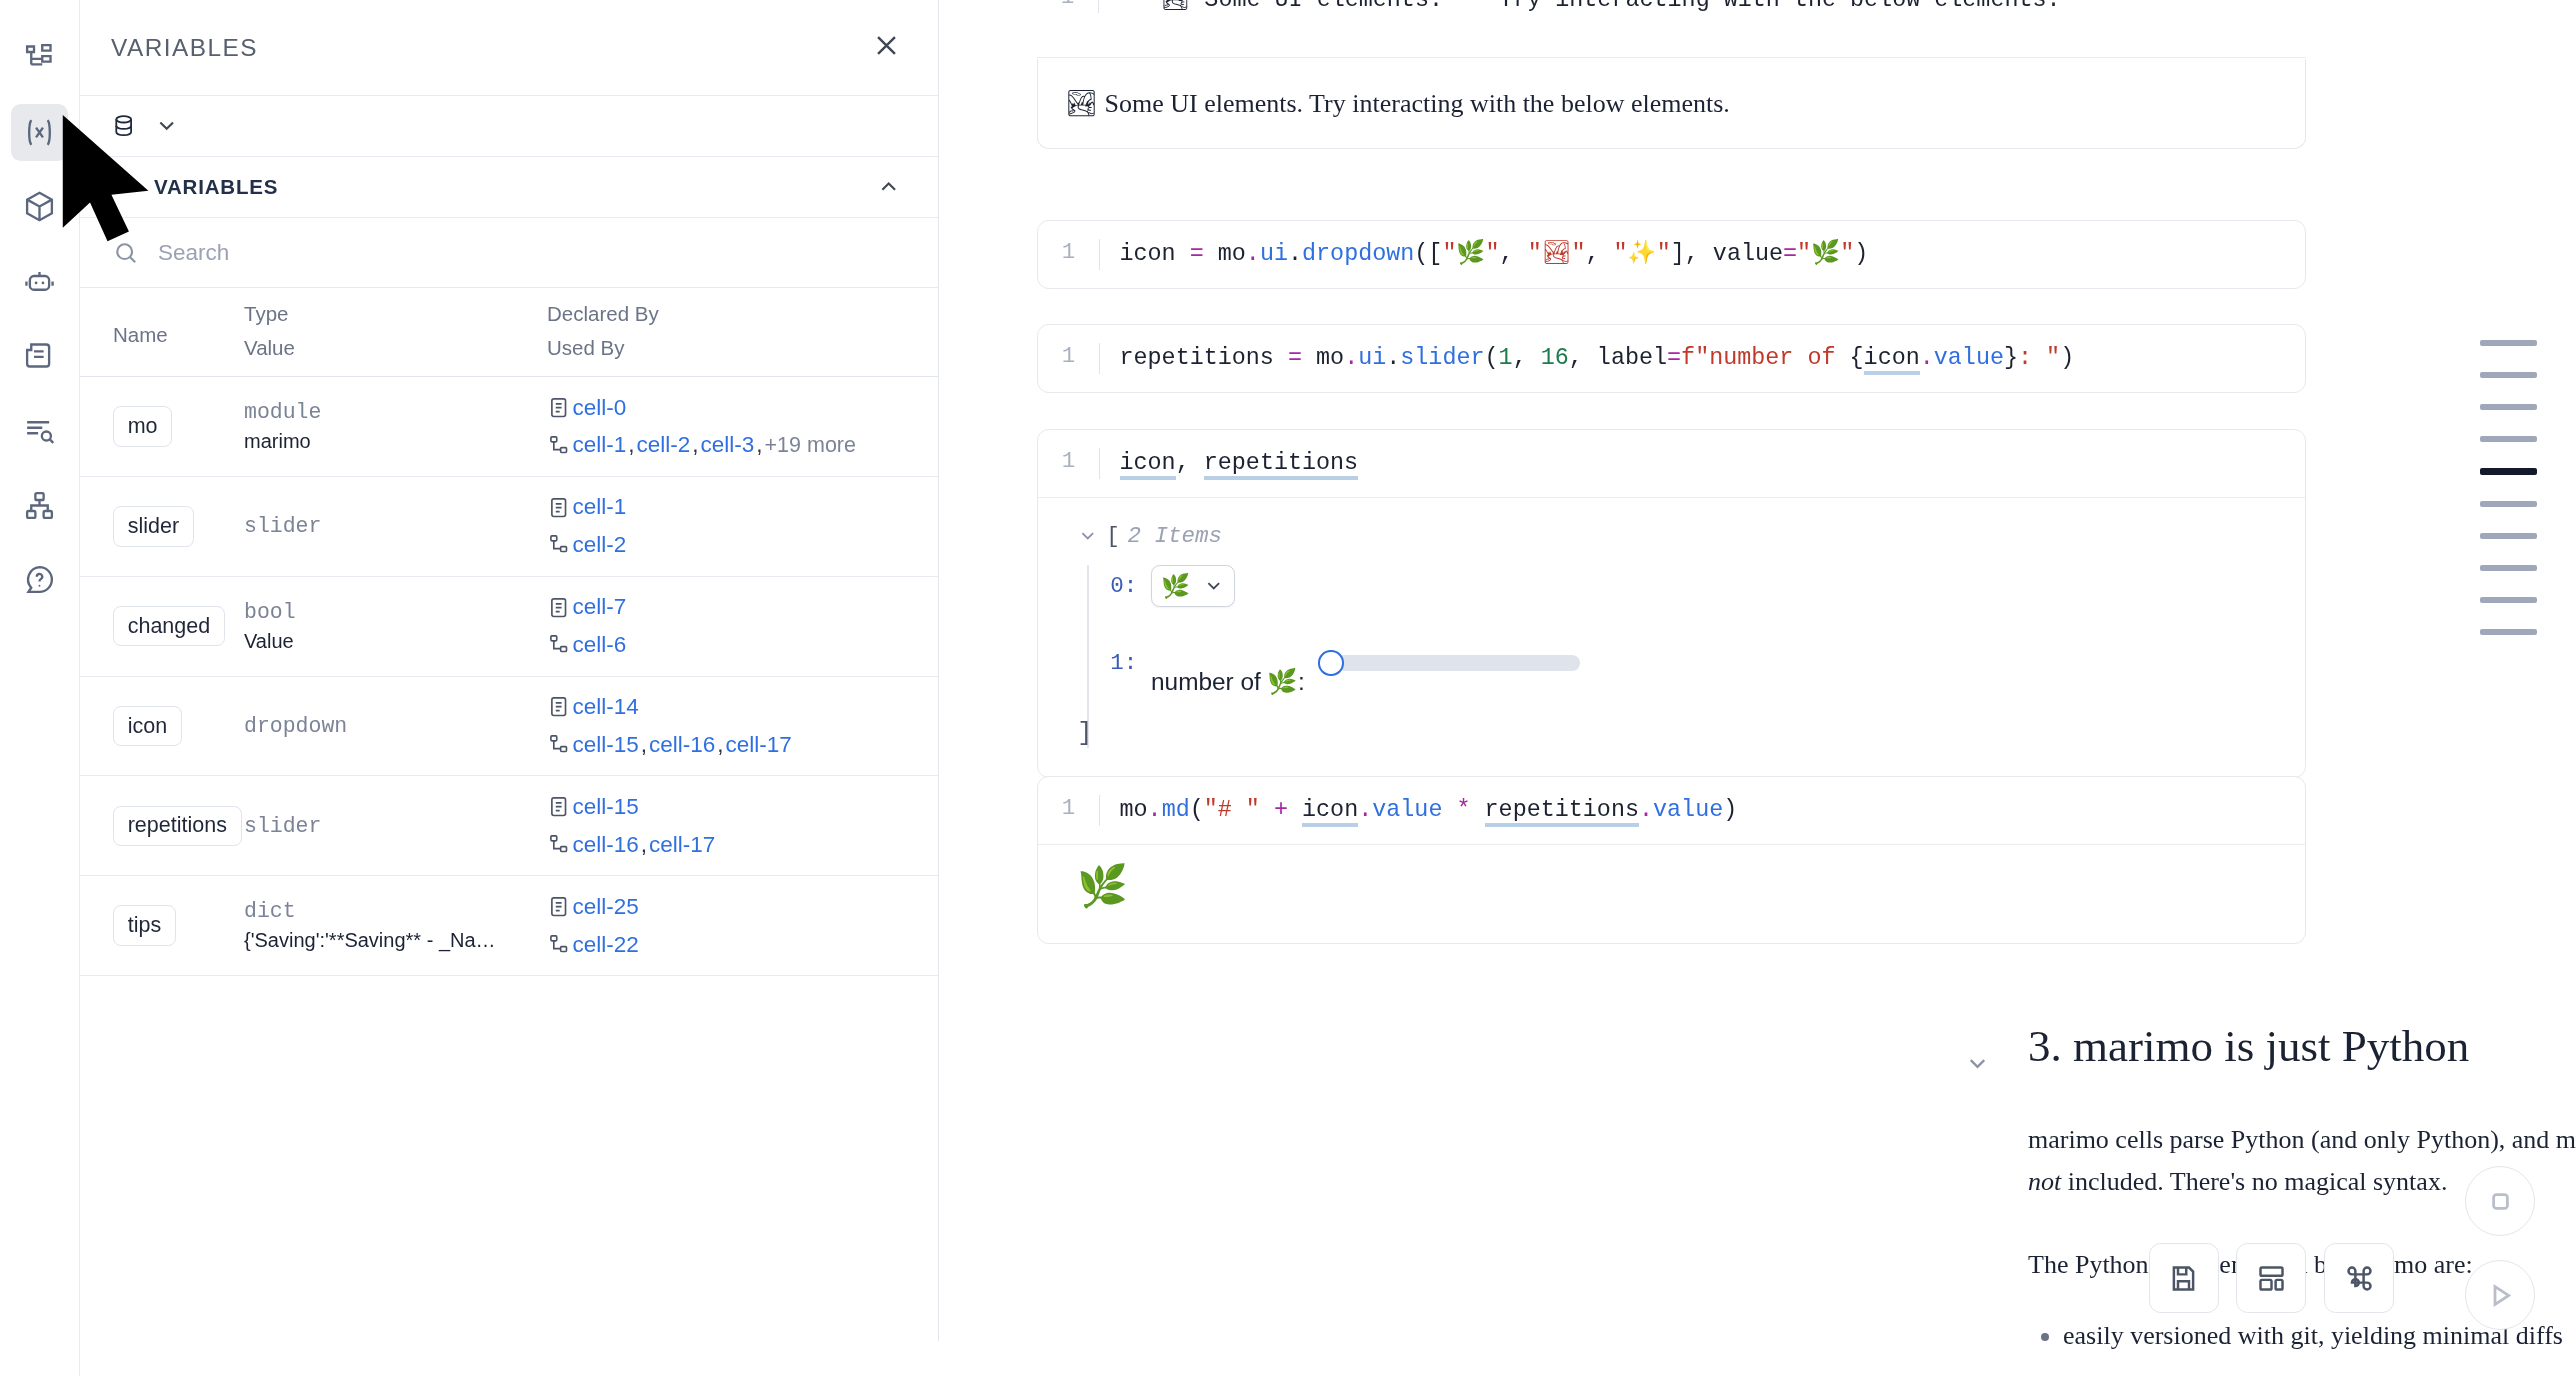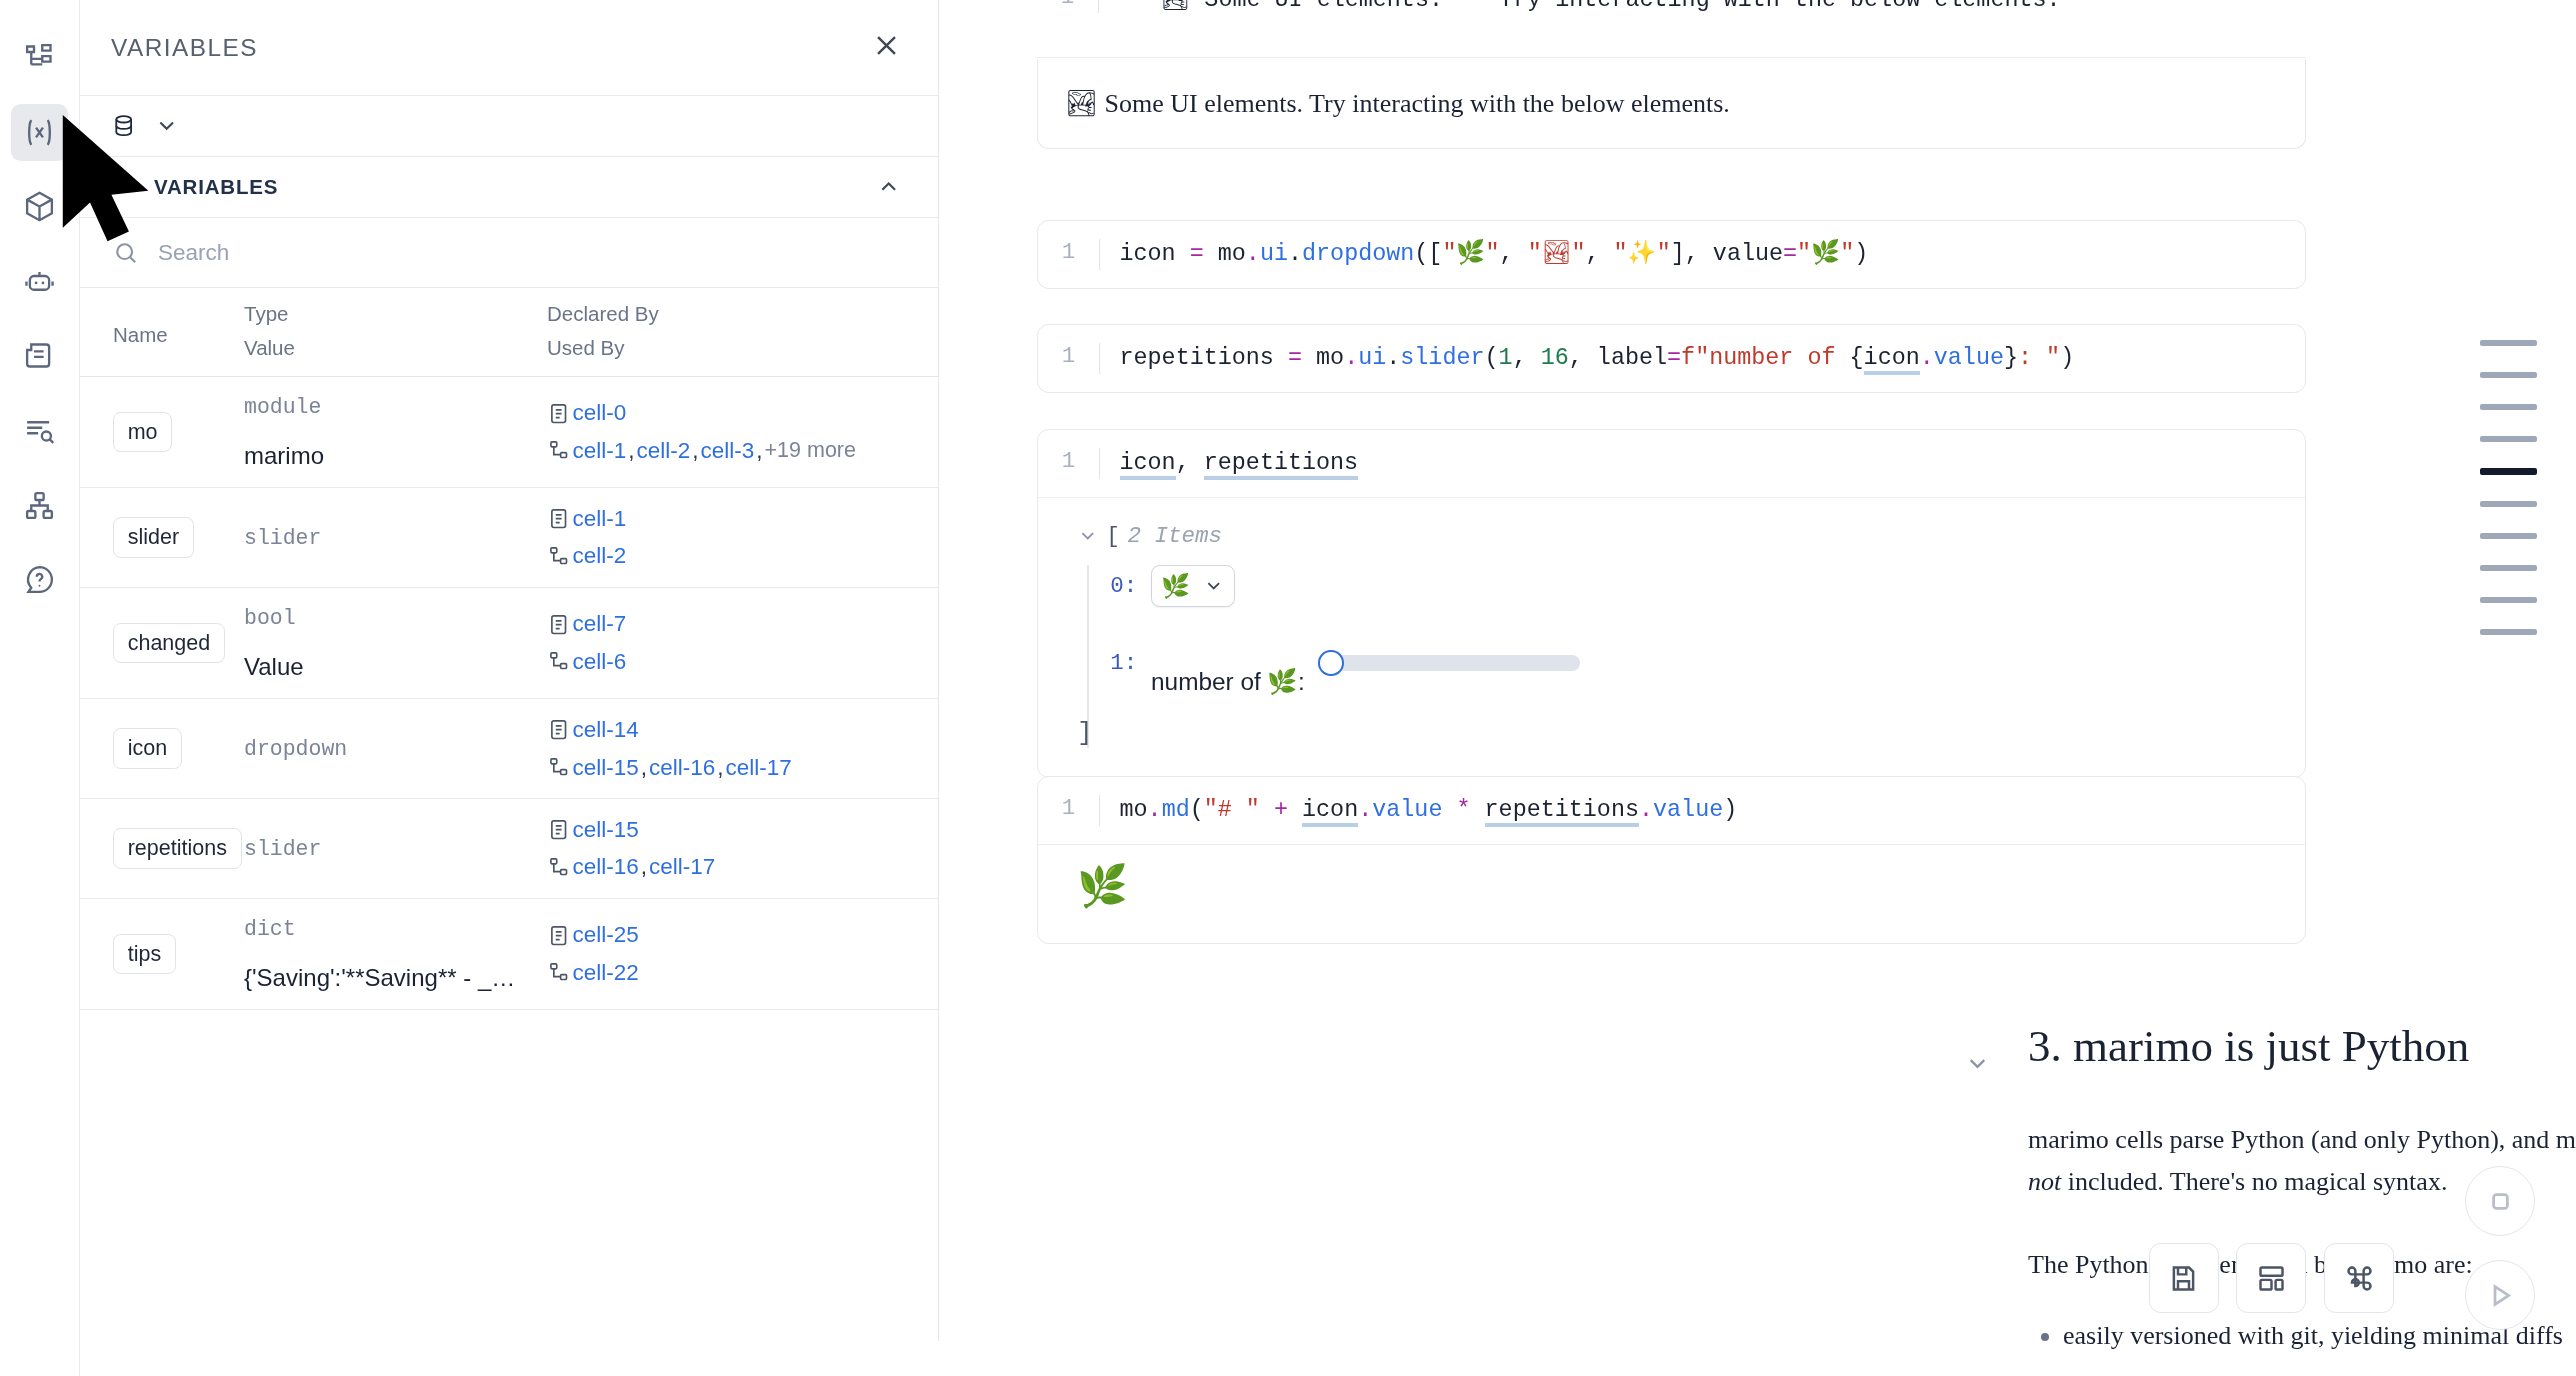"marimo" .v-value { font-size: 24px -> 20px; margin-top: 23px -> 6px }
